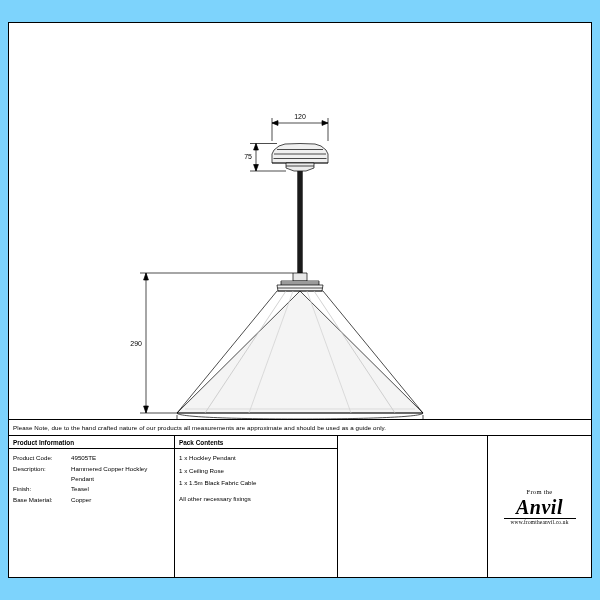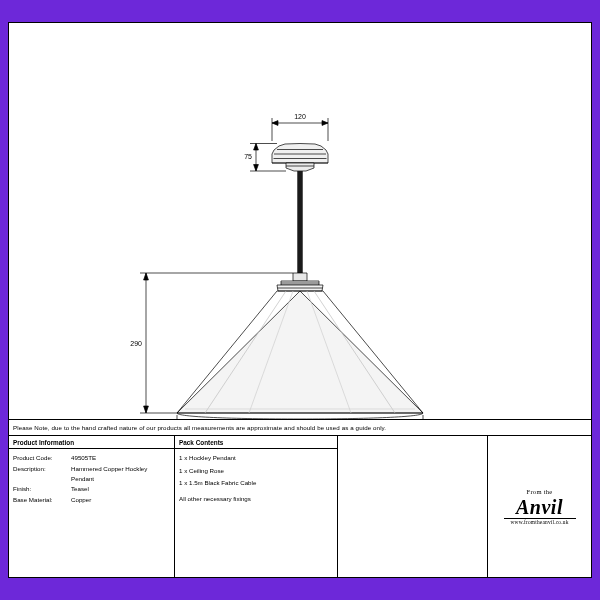"Anvil" .page { background: #6d28d9 -> #7dd3fc }
